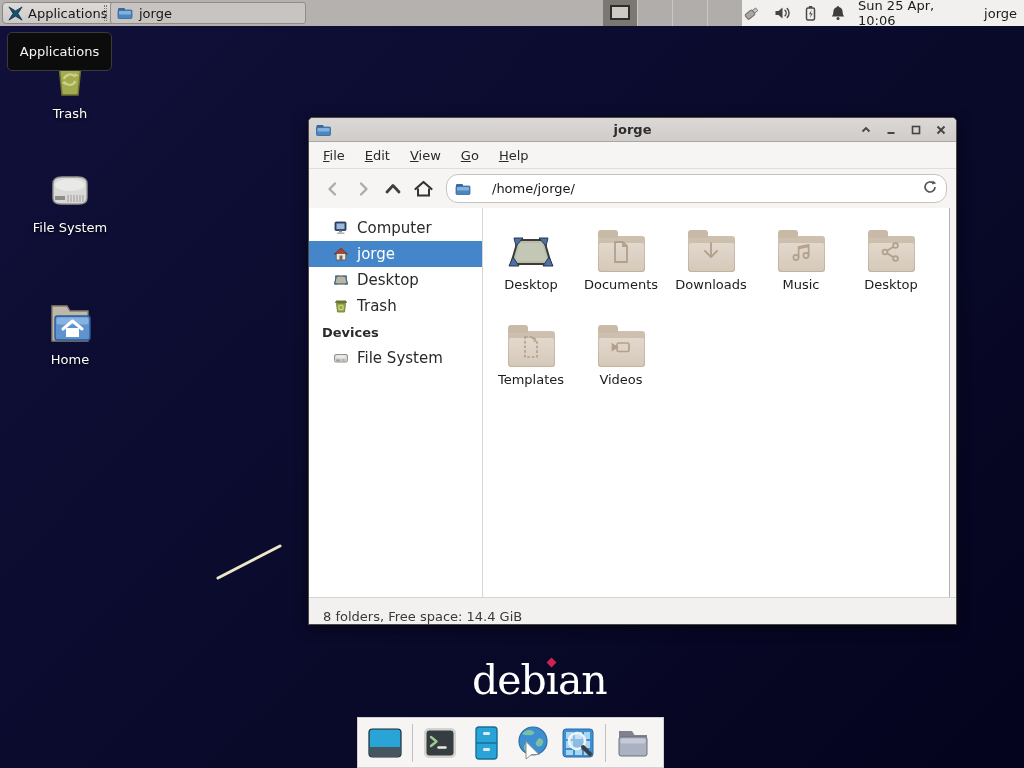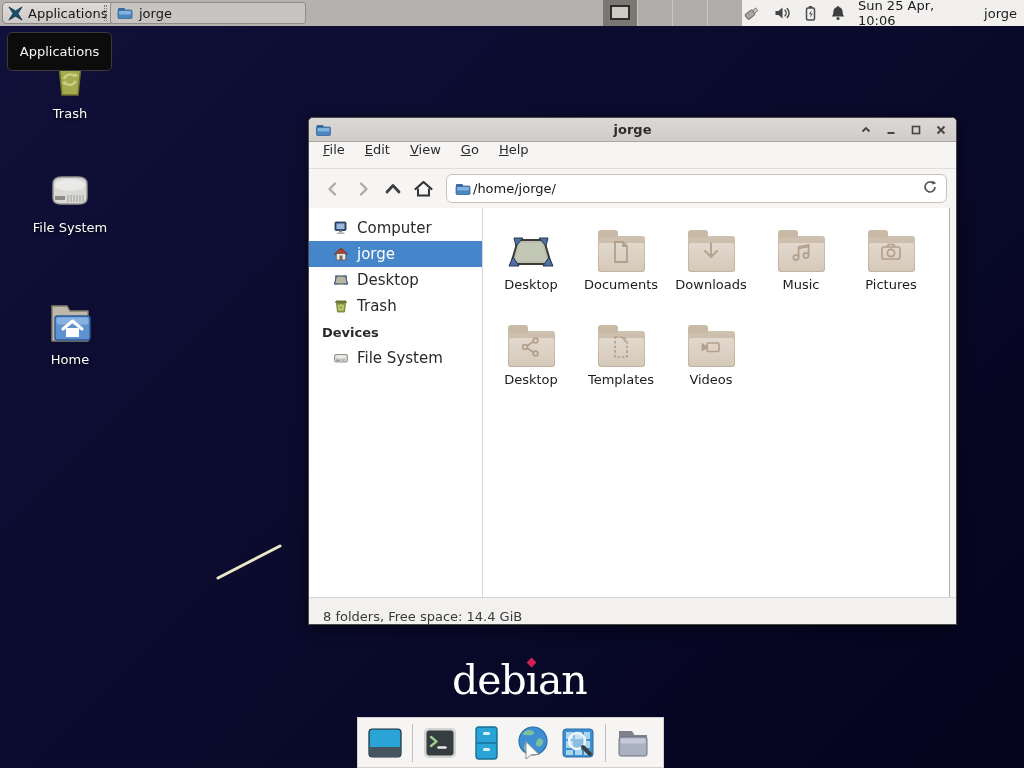"File" .menubar { align-items: flex-start -> center }
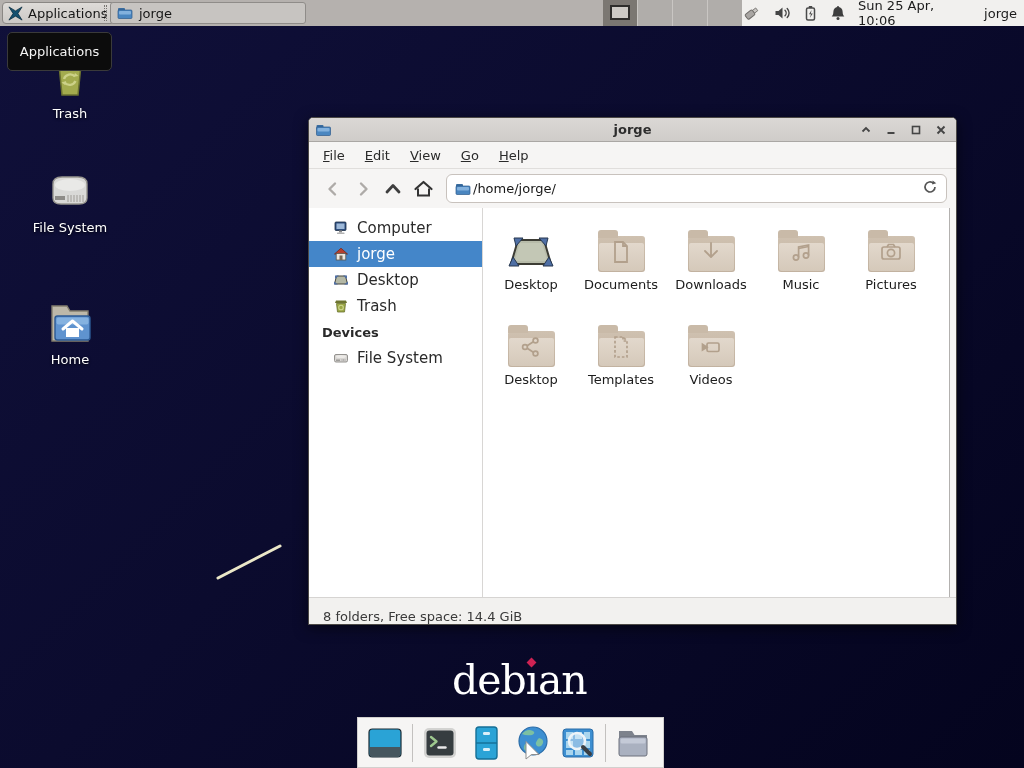"/home/jorge/" .path-entry { border-radius: 6px -> 12px; gap: 2px -> 21px }
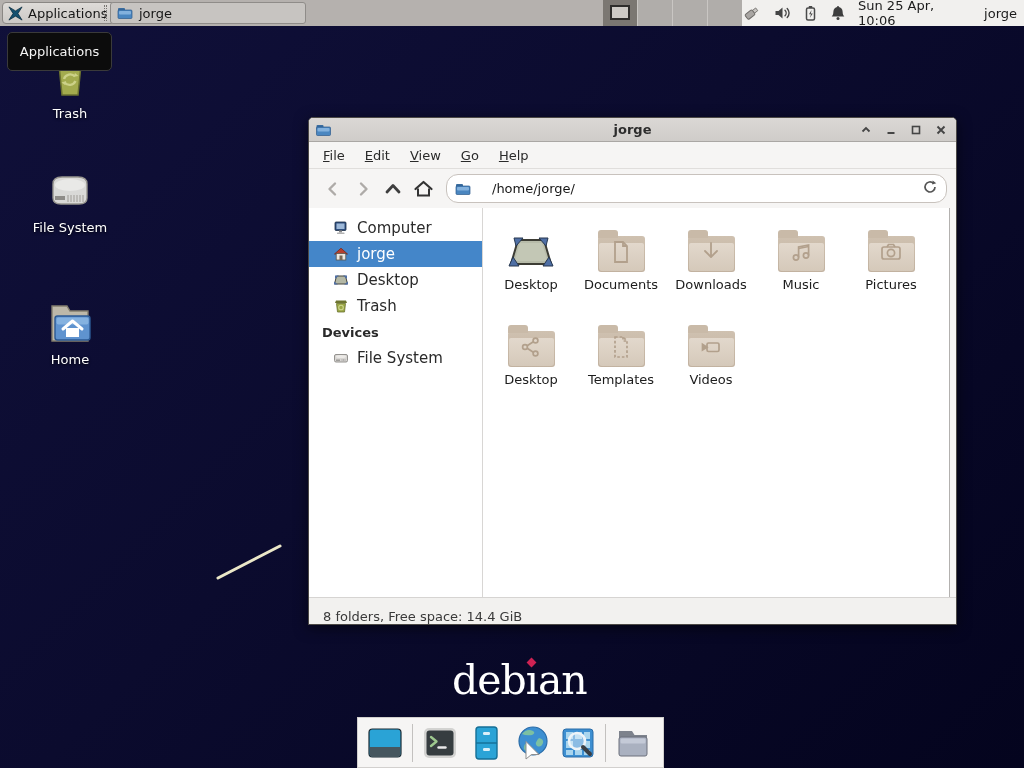"Pictures" div.file-item { html: <div> <div> <div> <svg> <rect></rect> <path></path> <circle></circle> </svg> </div> </div> <div>Pictures</div> </div> -> none }
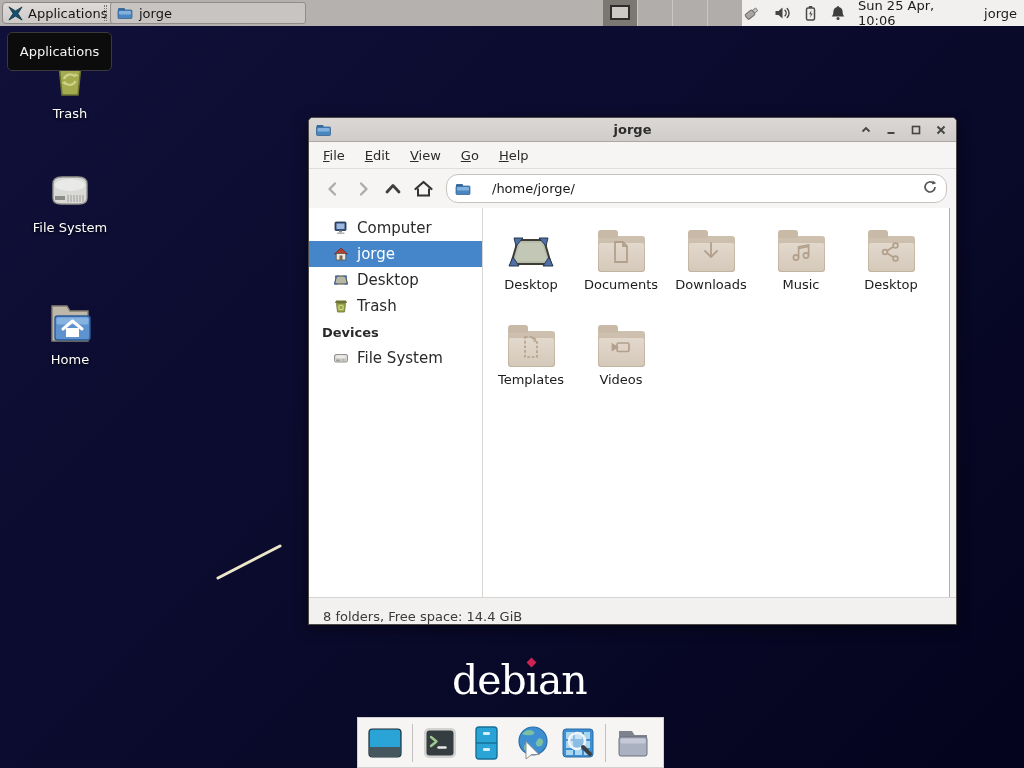"debıan" .debian { left: 452px -> 472px }
